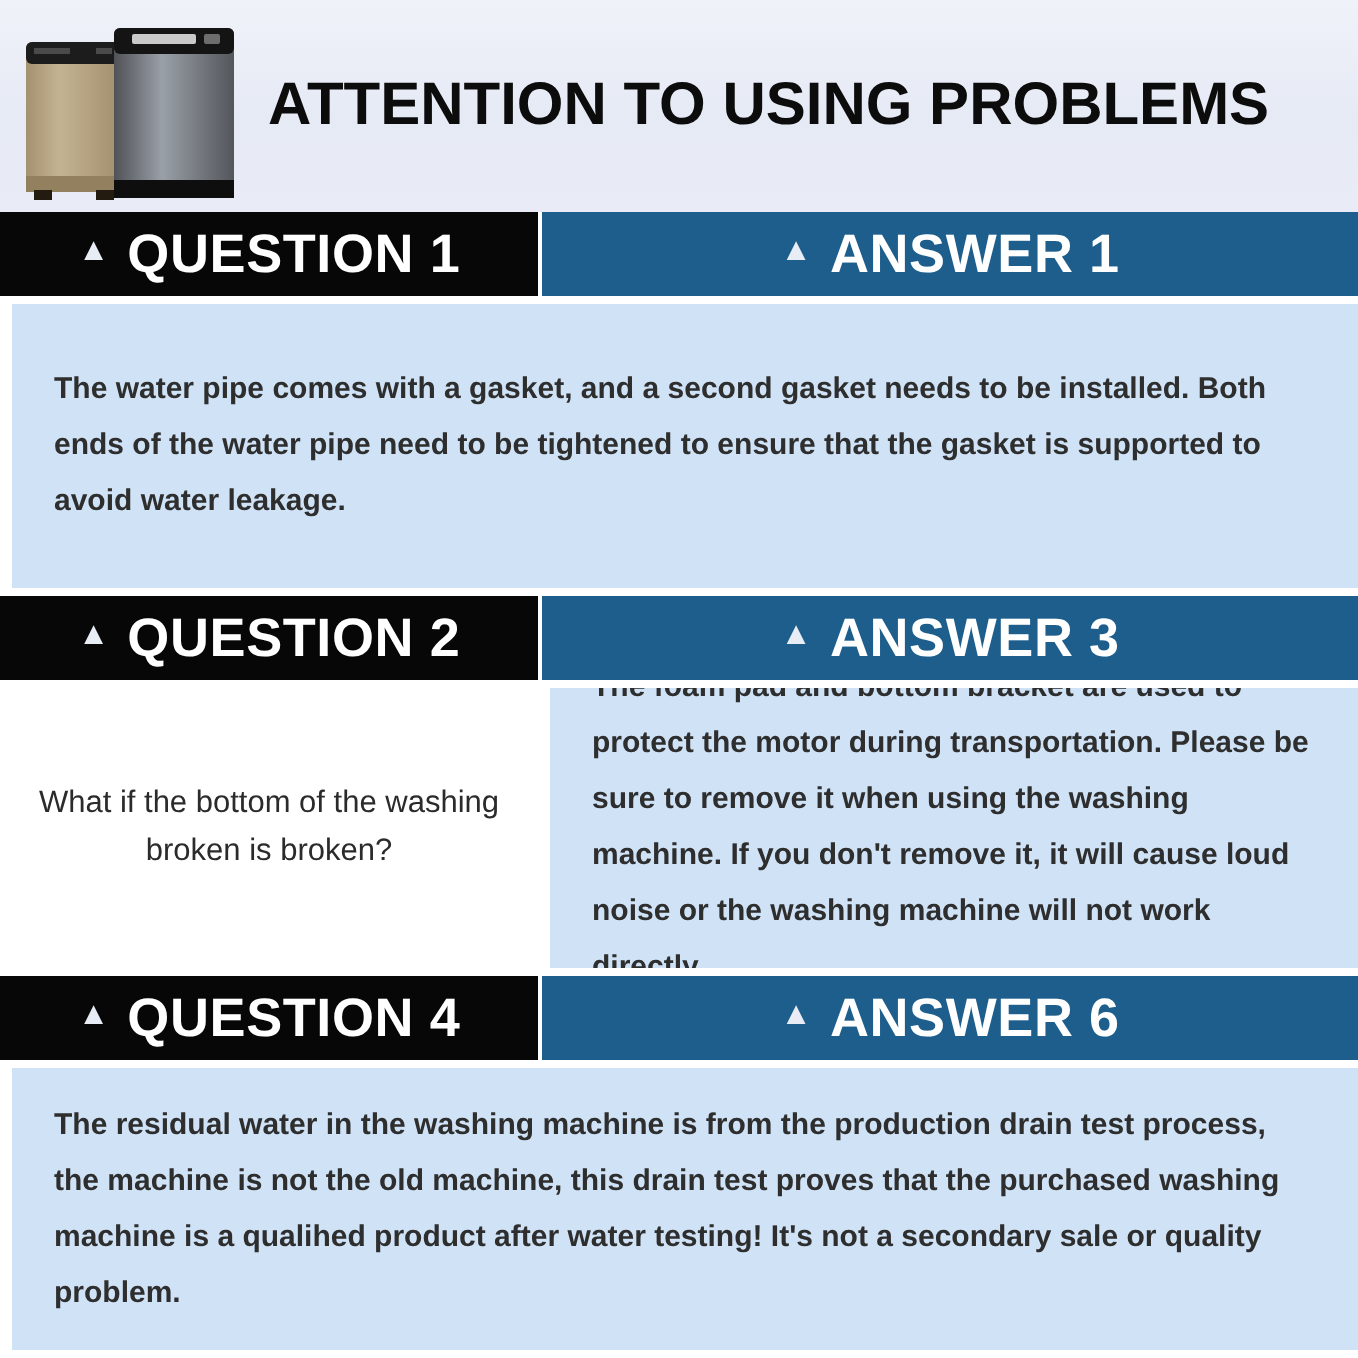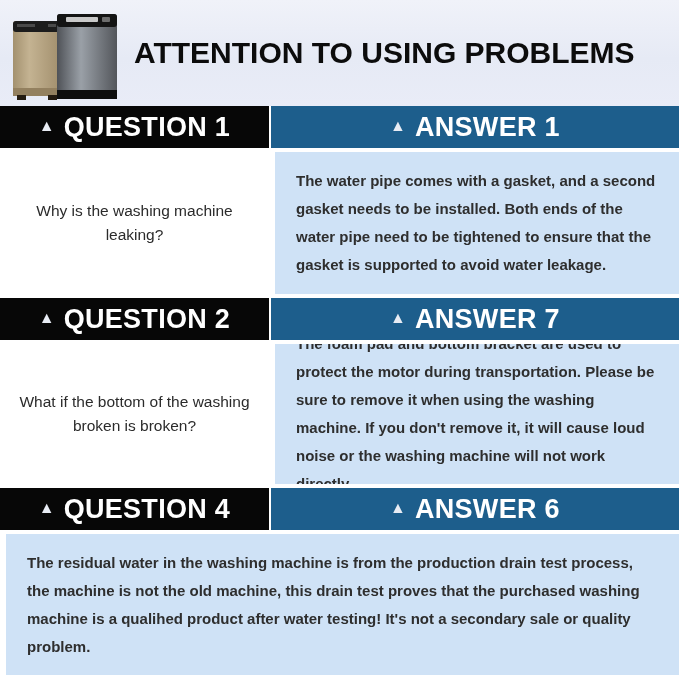"Why is the washing machine" div.qcell { html: <div> <p>Why is the washing machine leaking?</p> </div> -> none }
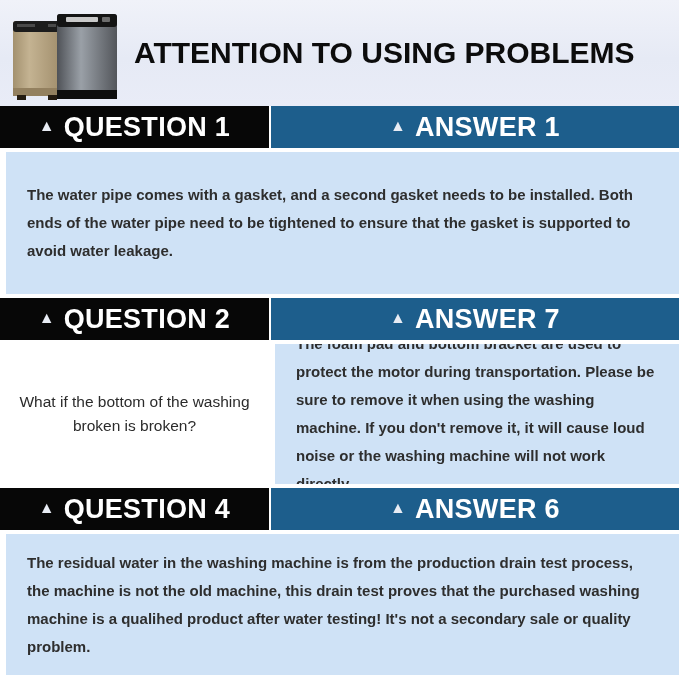"ANSWER 7" span.hlabel { text: 7 -> 3 }
